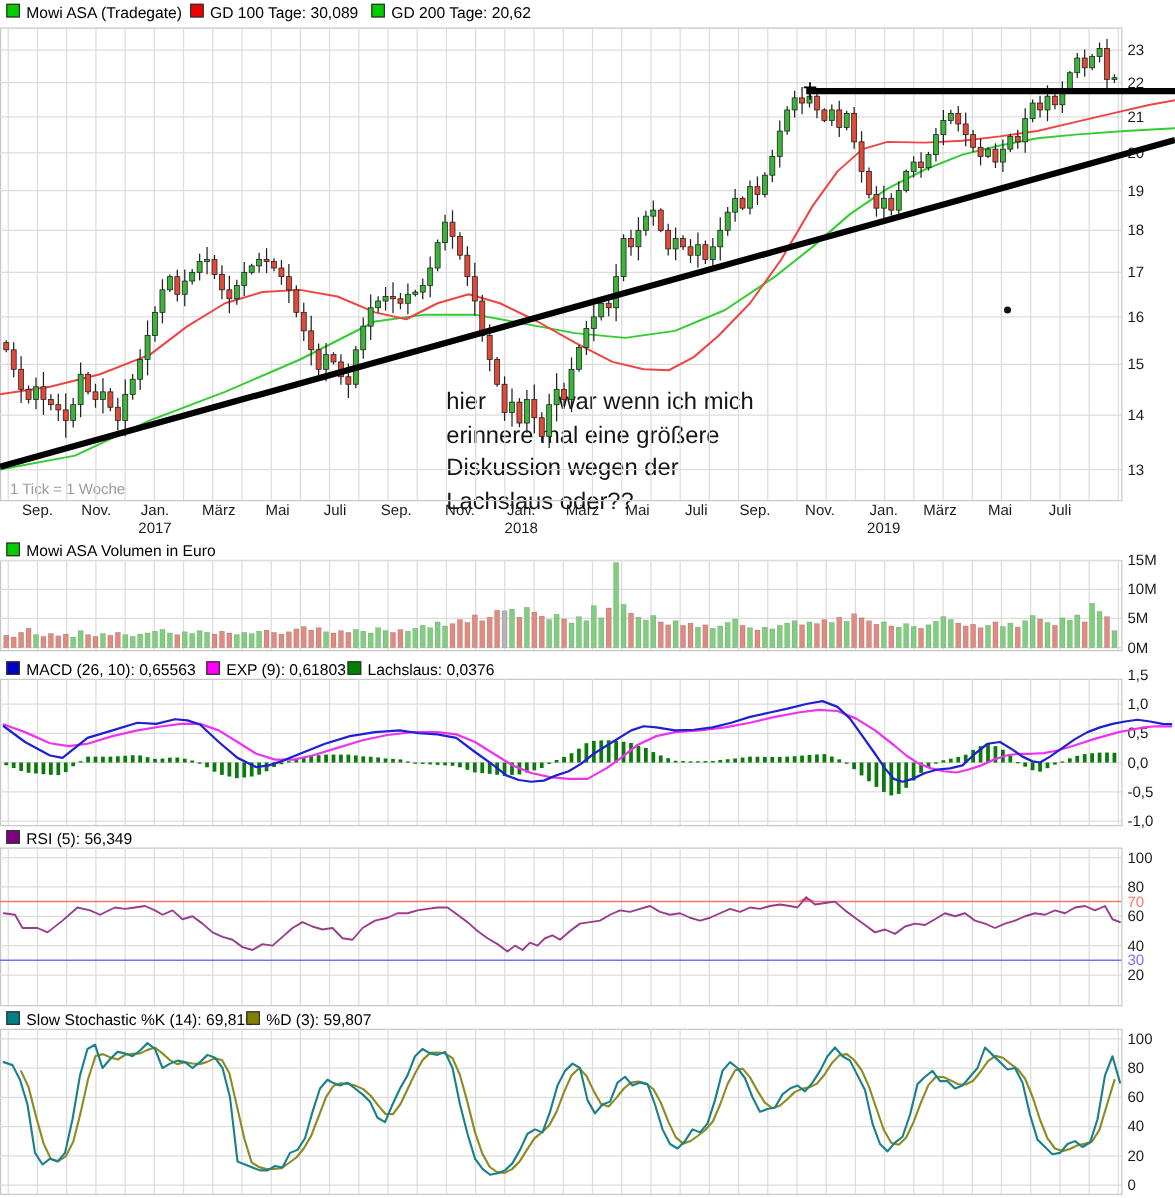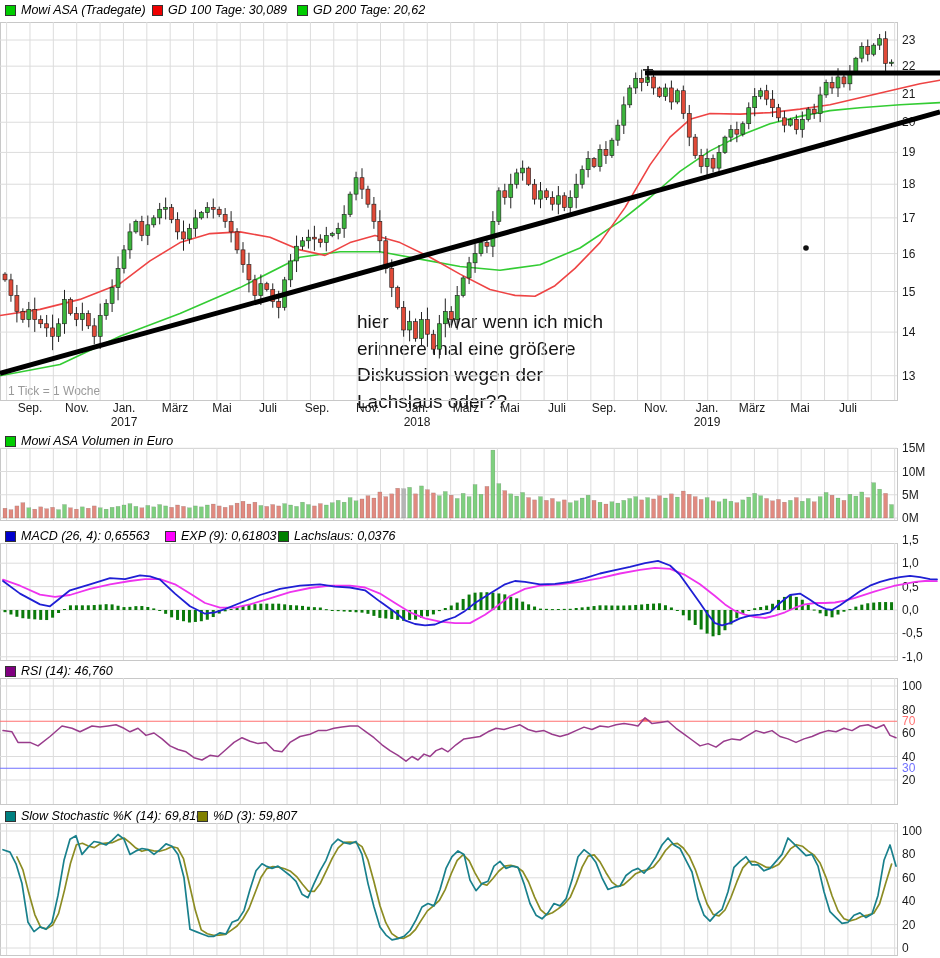"Mowi ASA (Tradegate)" .legend-item { align-items: center -> none; font-style: italic -> none }
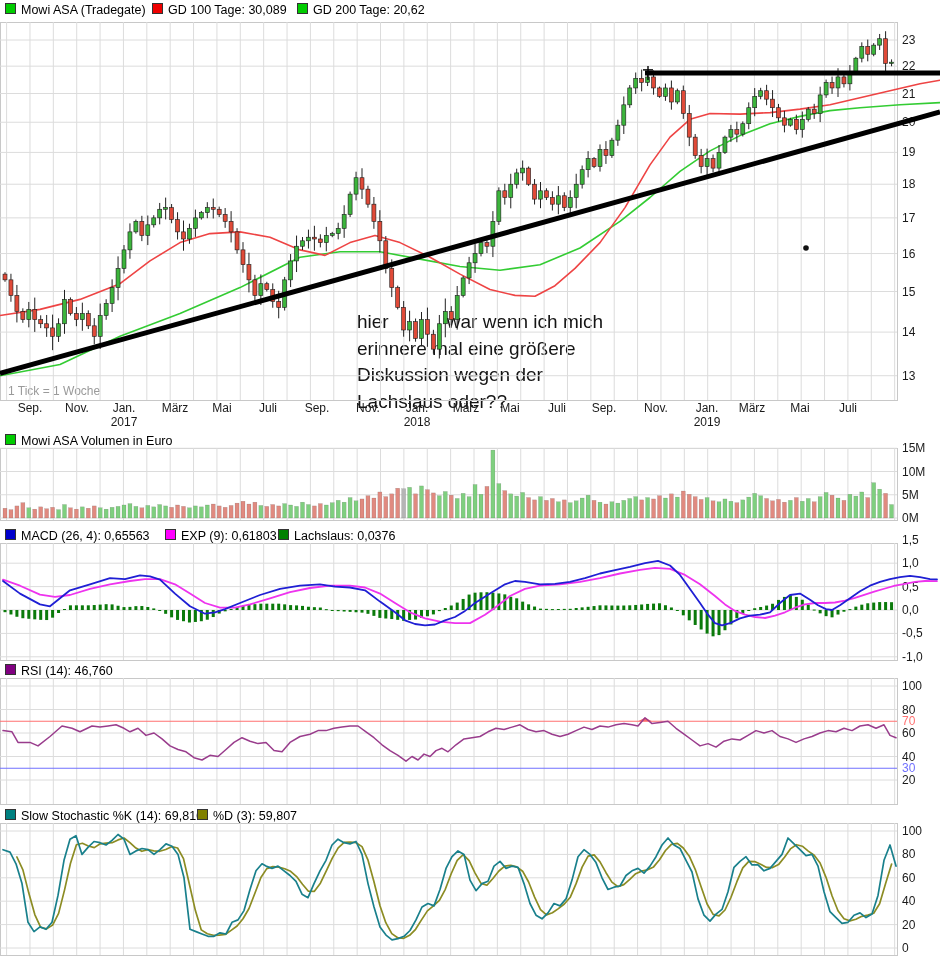"MACD (26, 4): 0,65563" span { text: 4 -> 10 }
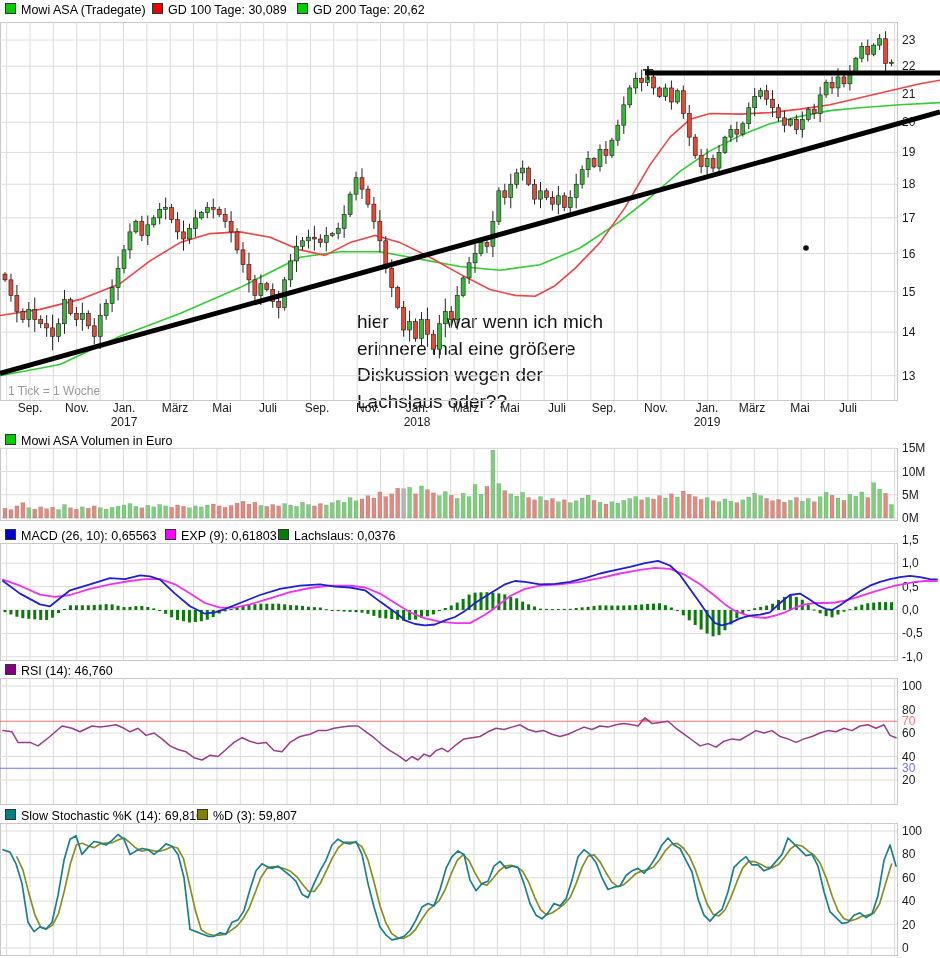"RSI (14): 46,760" span { text: 14): 46,760 -> 5): 56,349 }
